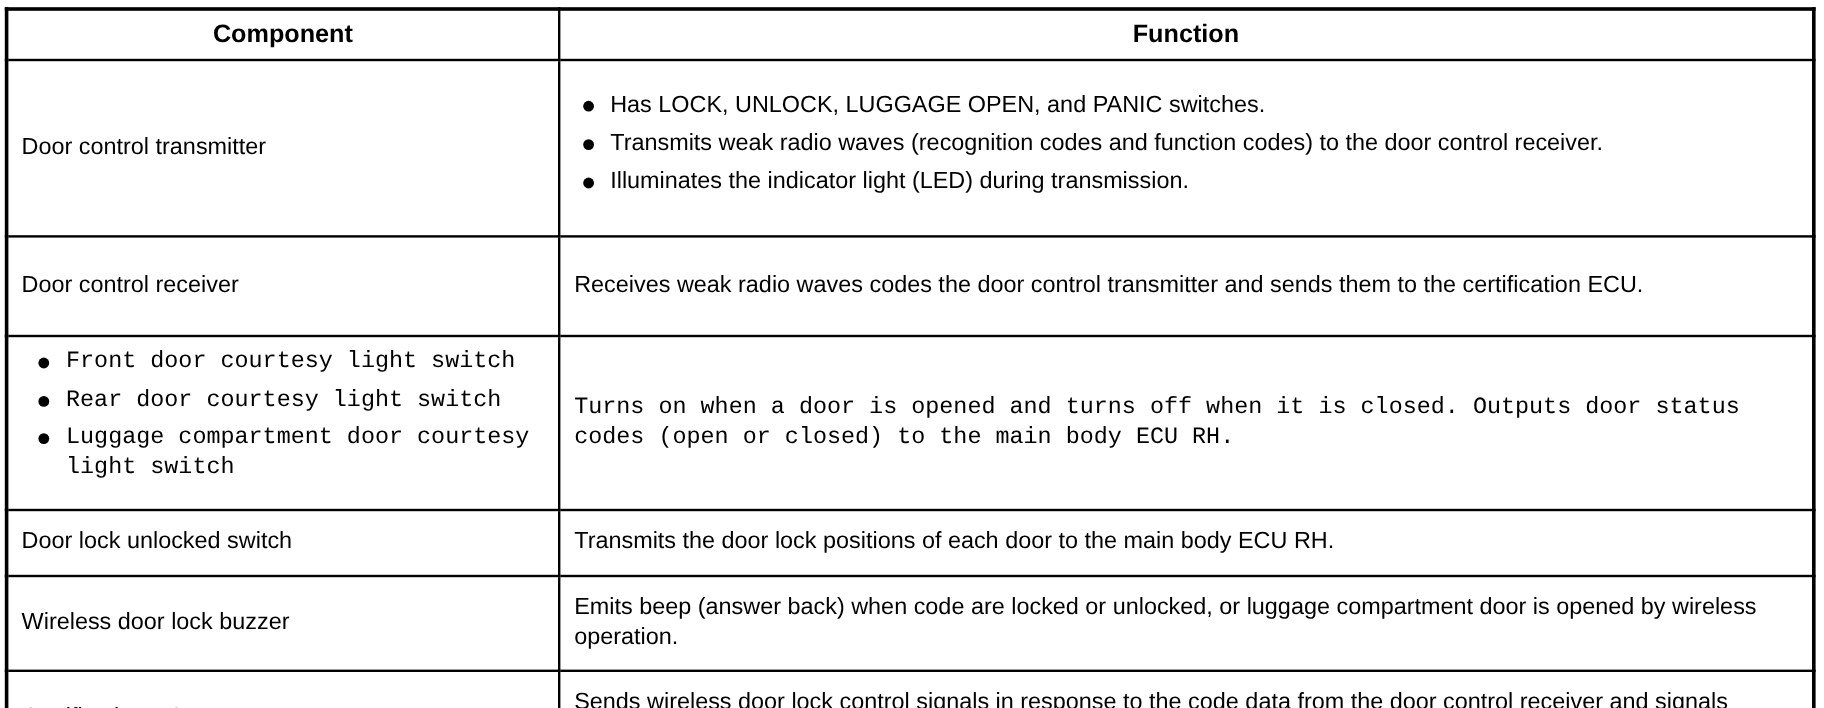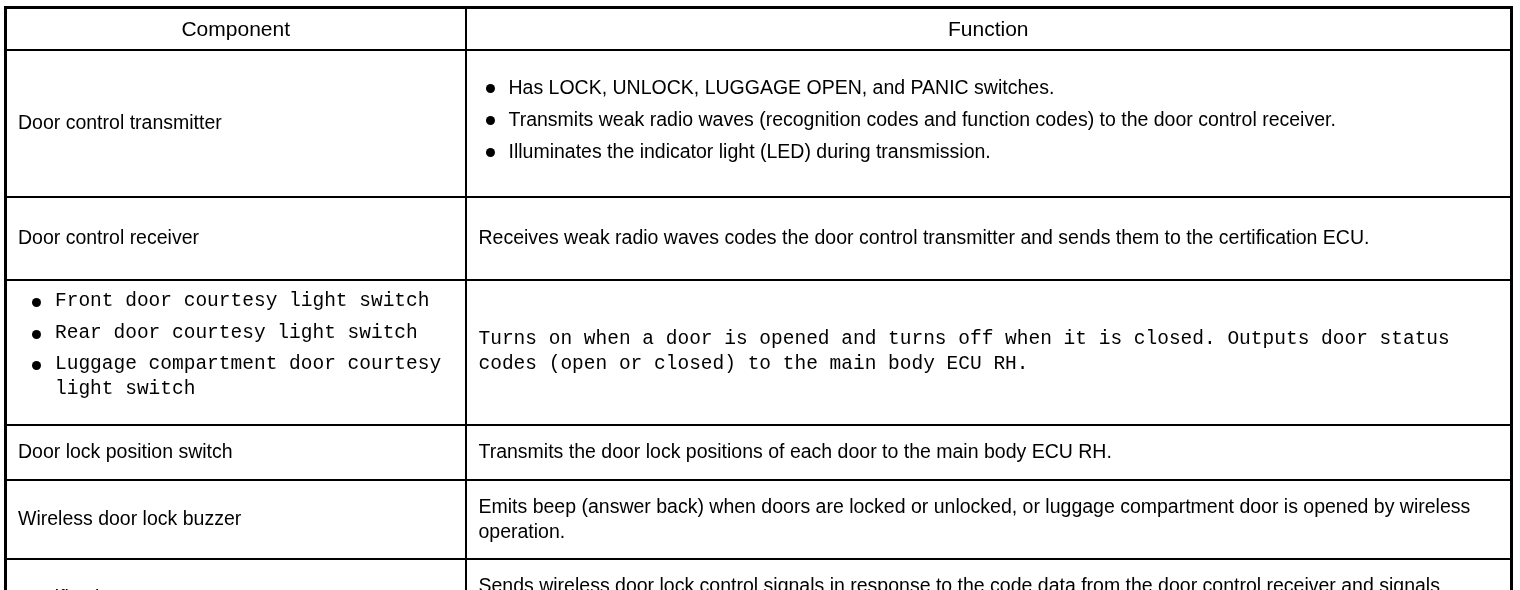"Component" thead th { font-weight: normal -> bold }
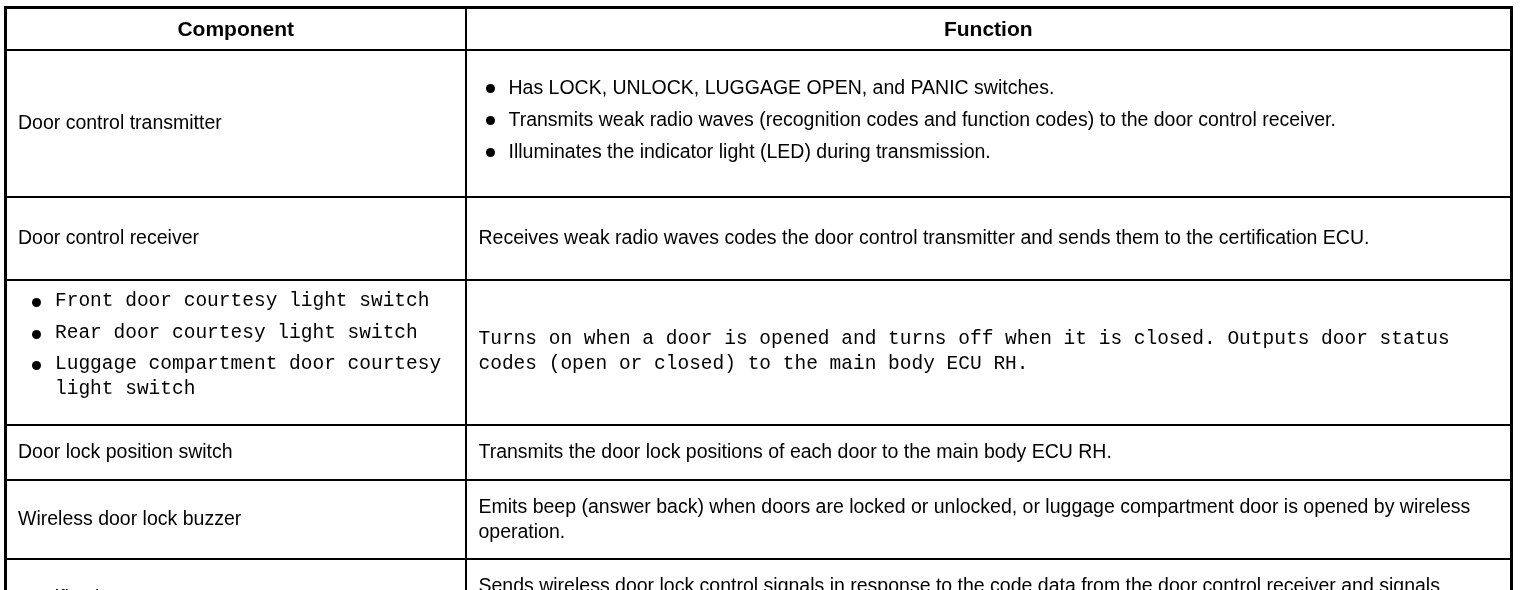"Door lock position switch" p.para { text: position -> unlocked }
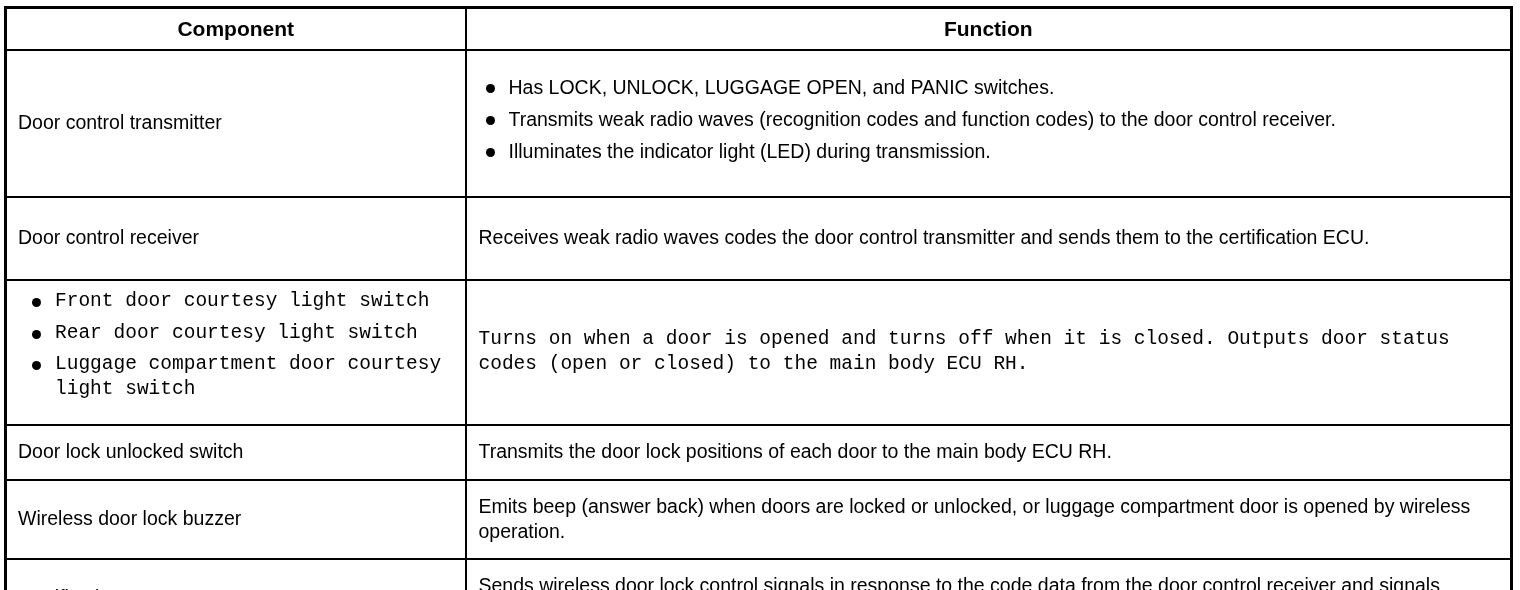"Emits beep (answer back) when" p.para { text: doors -> code }
